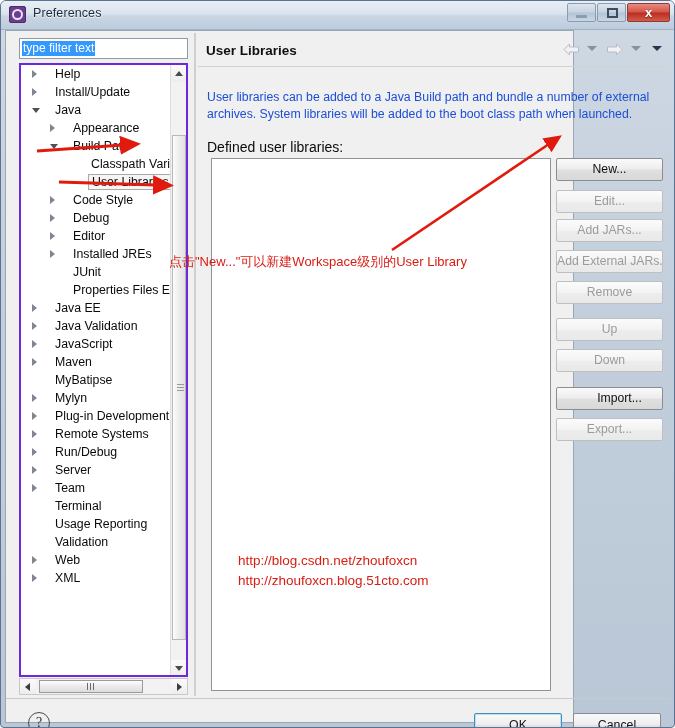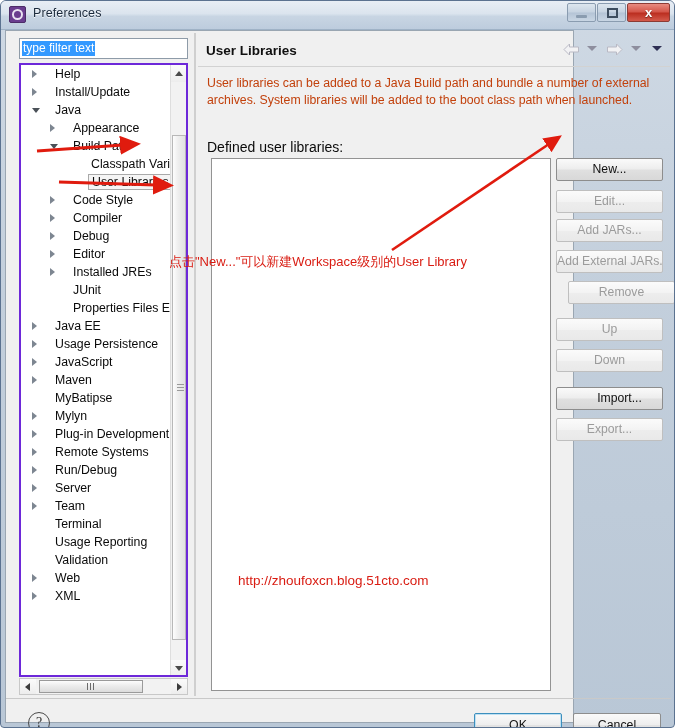"User libraries can be added" #desc-text { color: #c2410c -> #1d4ed8; top: 42px -> 56px }
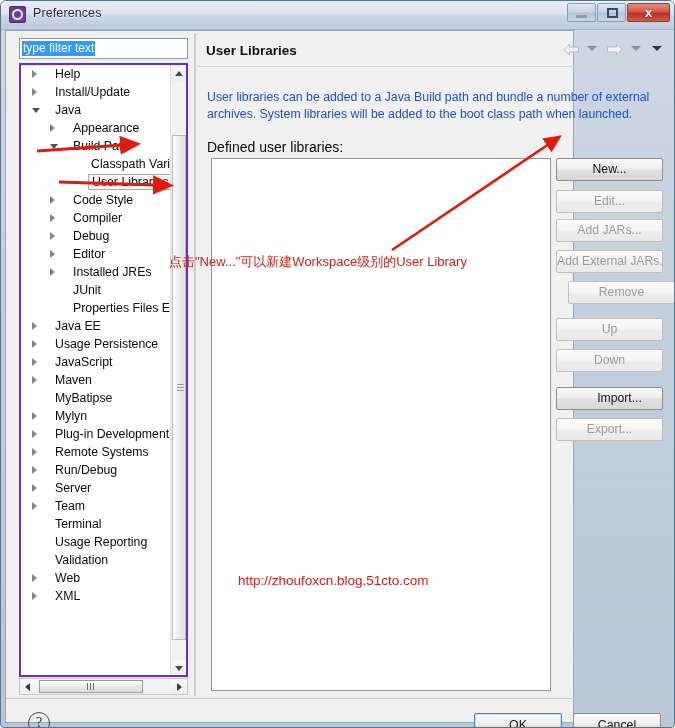"Compiler" div.tree-item { html: <div><span></span><span>Compiler</span></div> -> none }
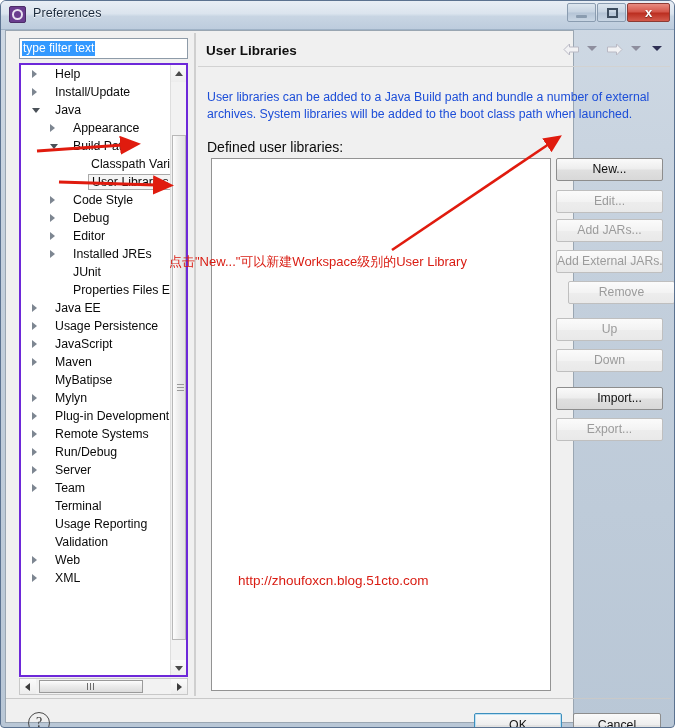"Remove" div.sbtn { margin-left: 12px -> none }
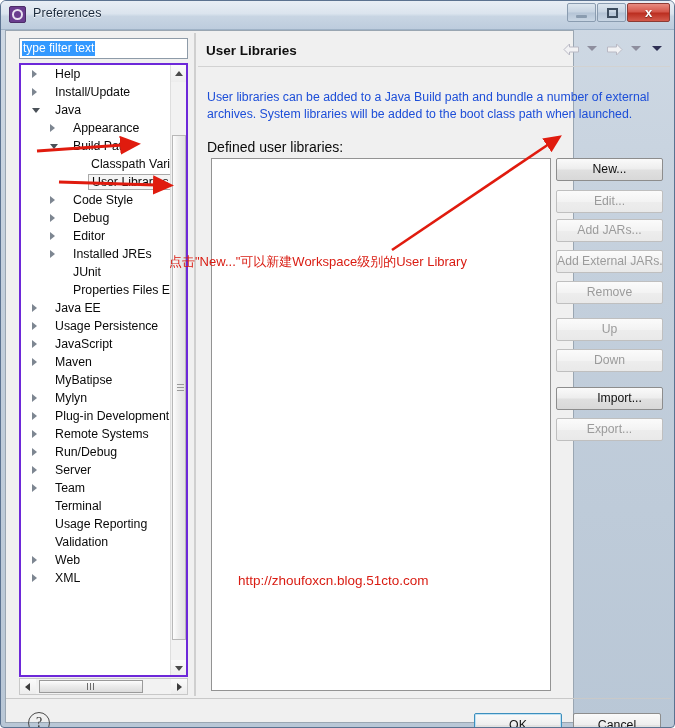"Usage Persistence" span.lbl { text: Usage Persistence -> Java Validation }
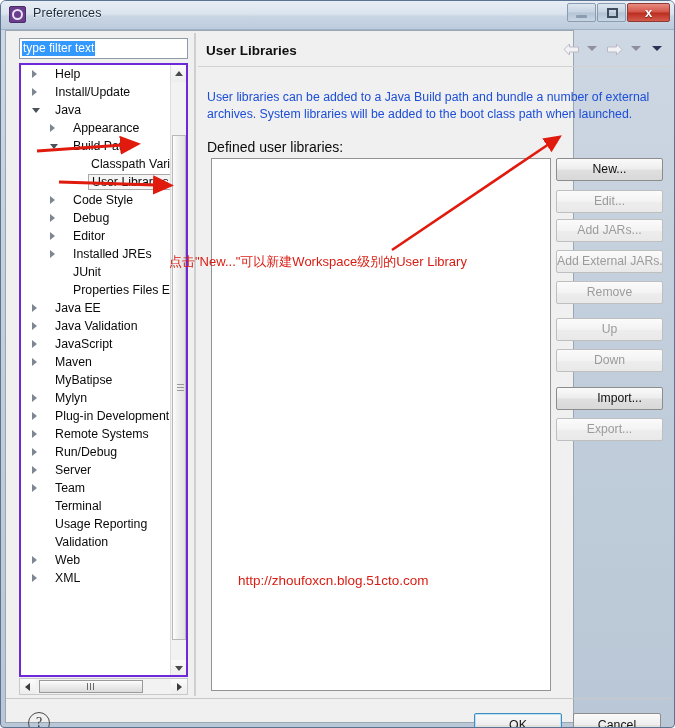"http://blog.csdn.net/zhoufoxcn" div.red-text { html: none -> <div>http://blog.csdn.net/zhoufoxcn</div> }
